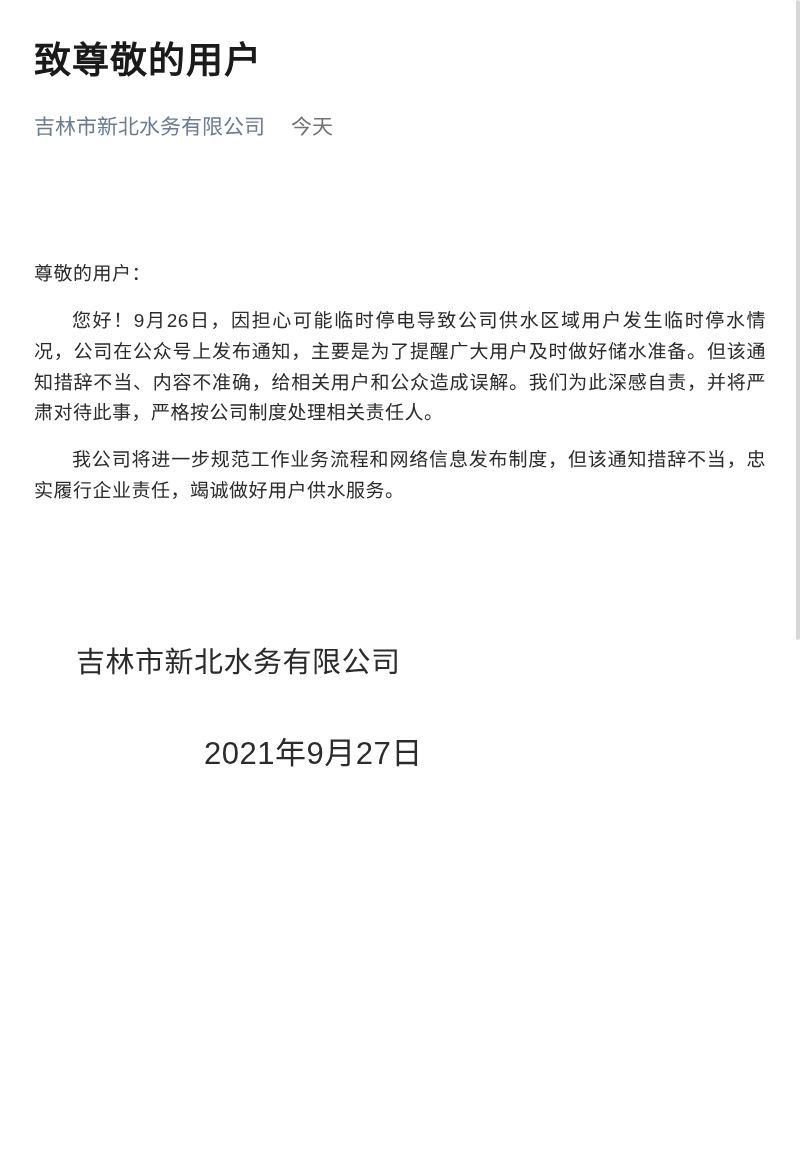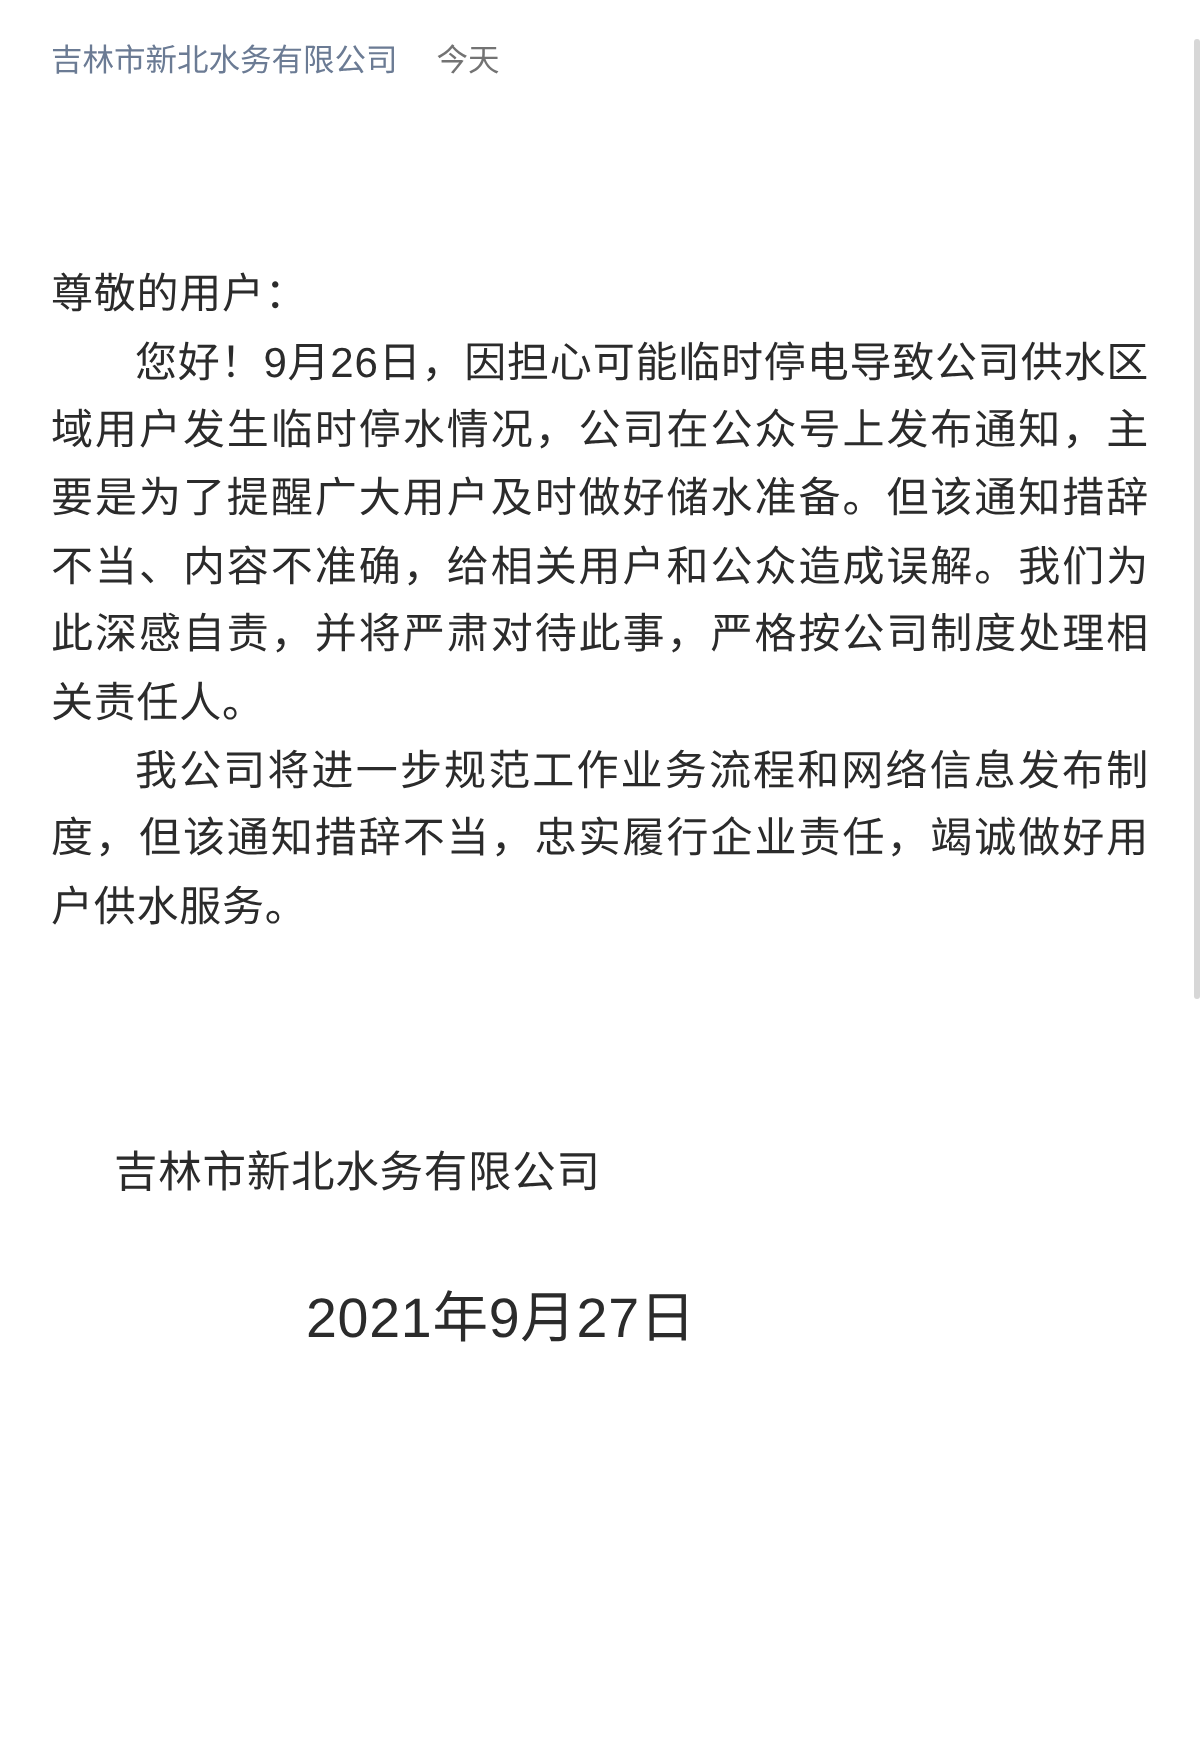"致尊敬的用户" h1.article-title { html: none -> <h1>致尊敬的用户</h1> }
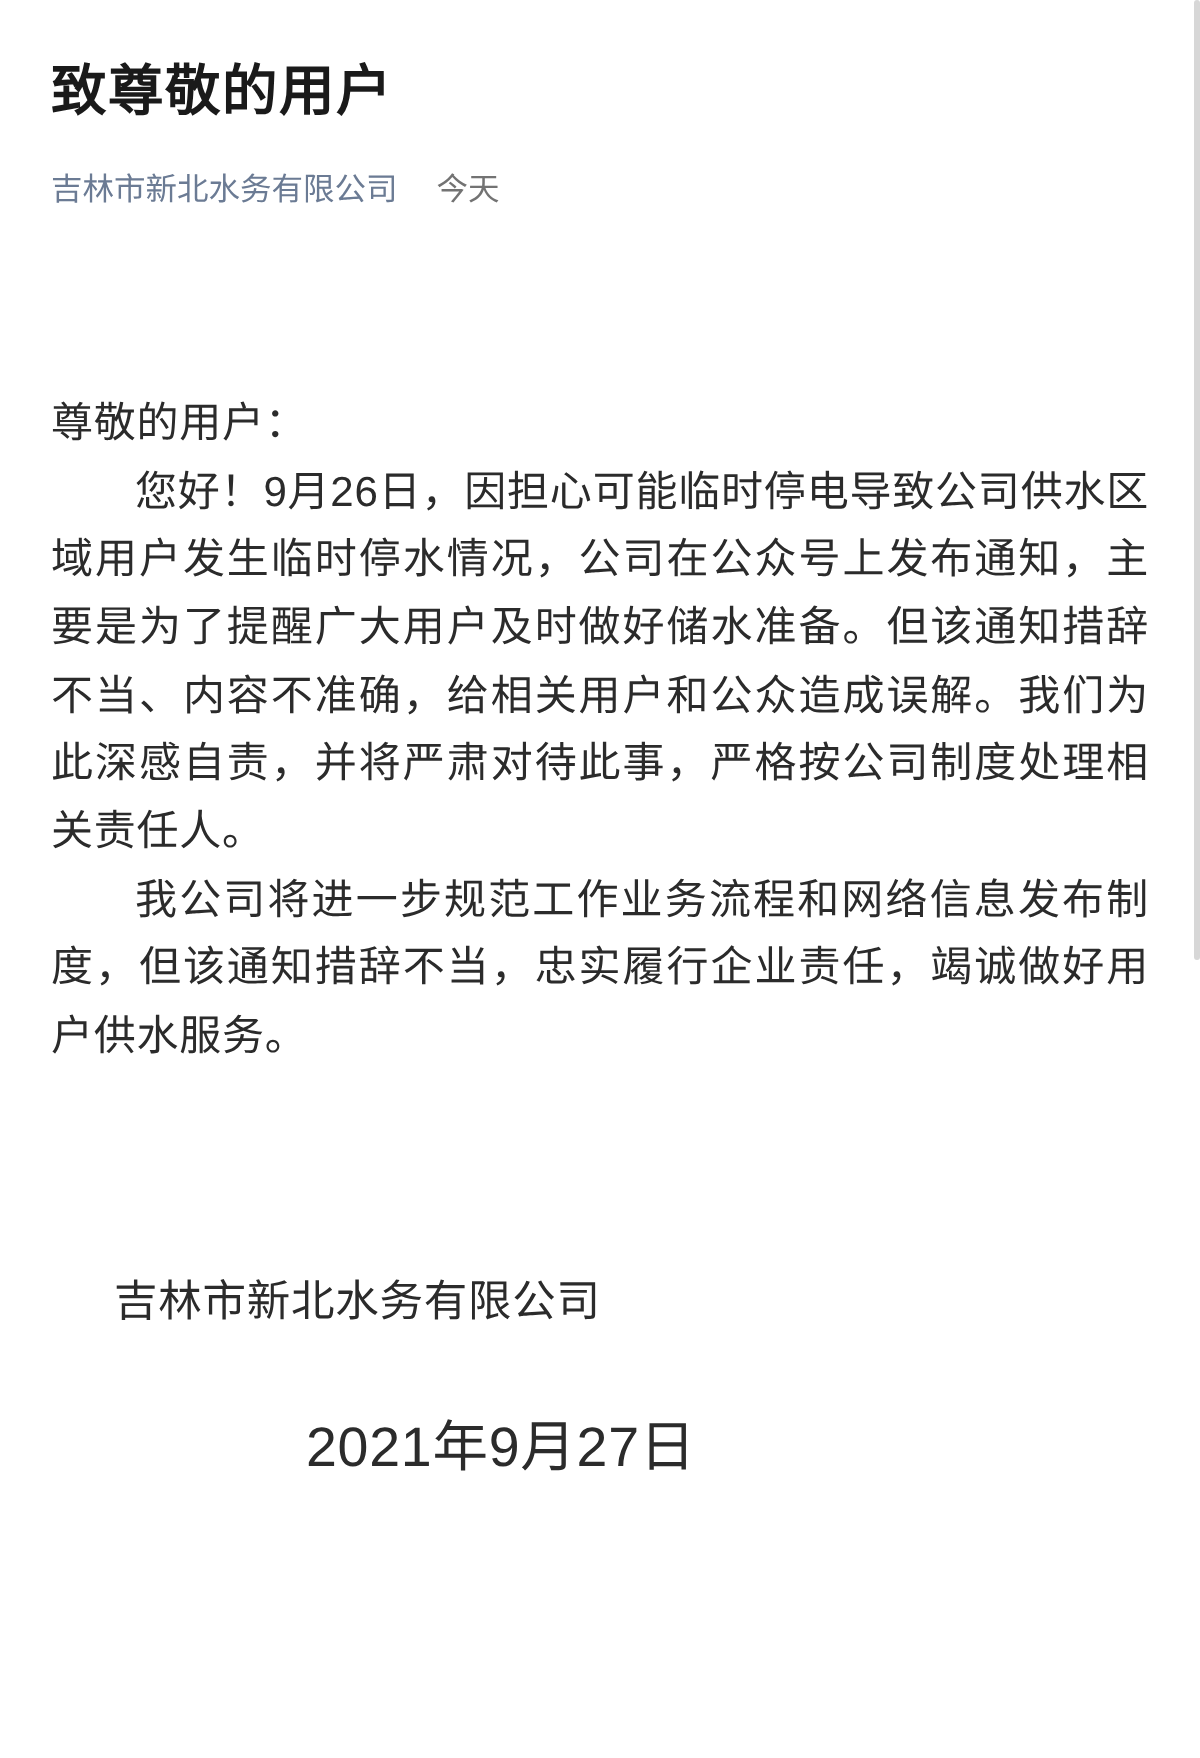"尊敬的用户：" .para { font-size: 28px -> 19px }
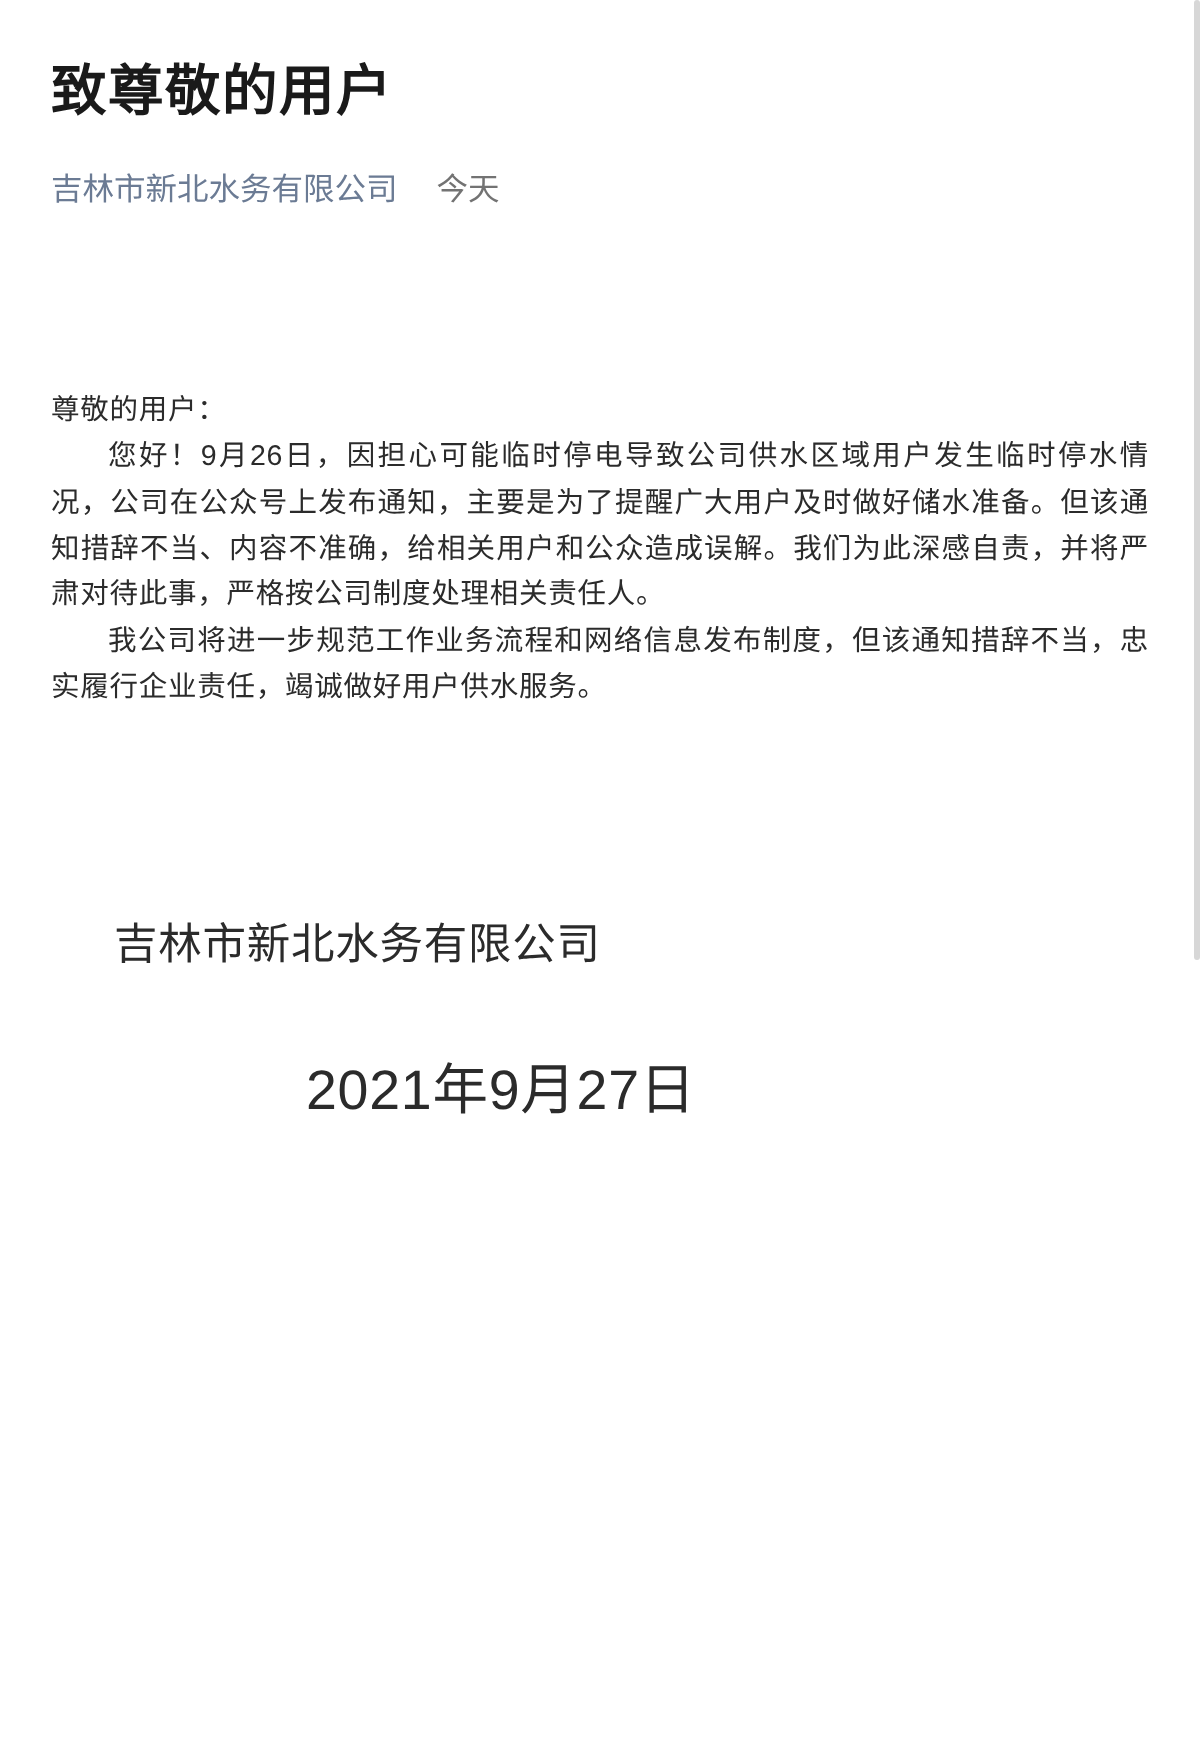"您好！9月26日，因担心可能临时停电导致公司供水区域用户发生临时停水情况，公司在" .para + .para { margin-top: 0px -> 16px }
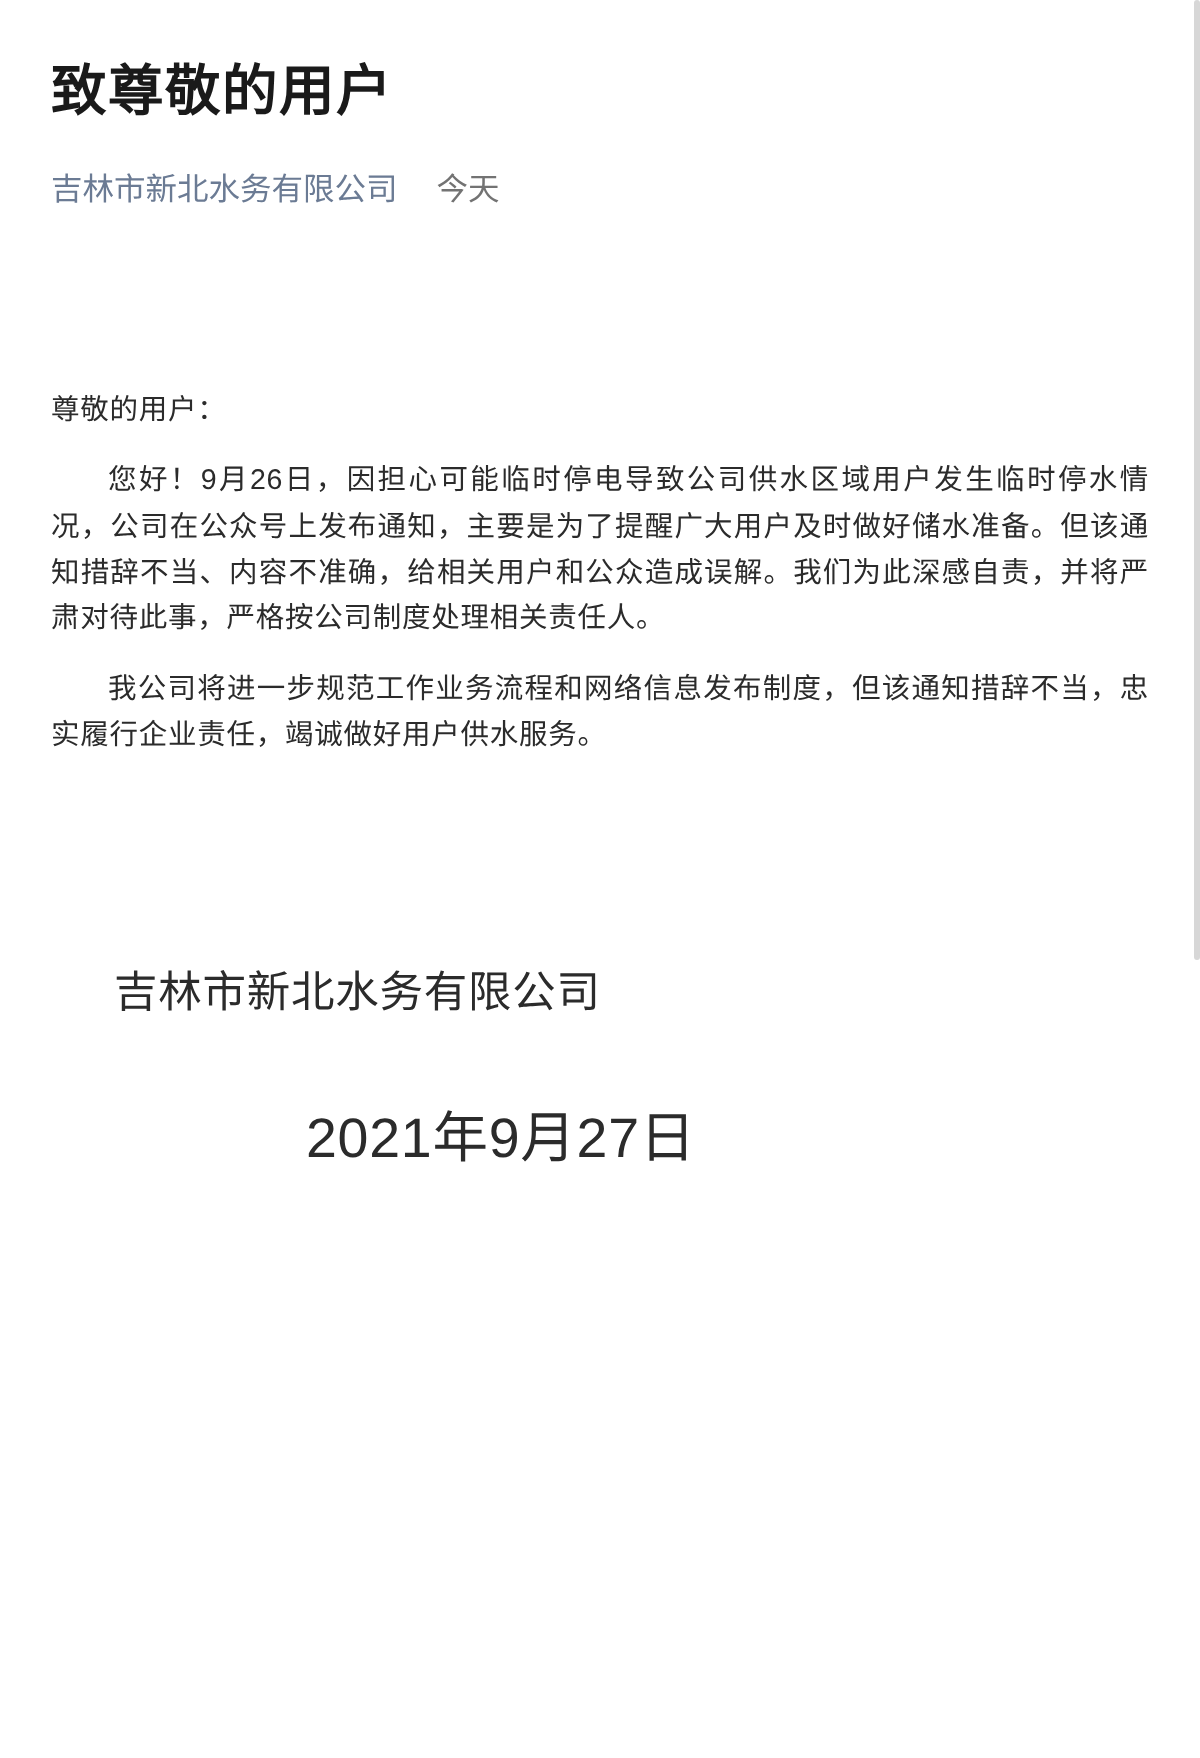"2021年9月27日" .sign-date { font-size: 37px -> 31px }
